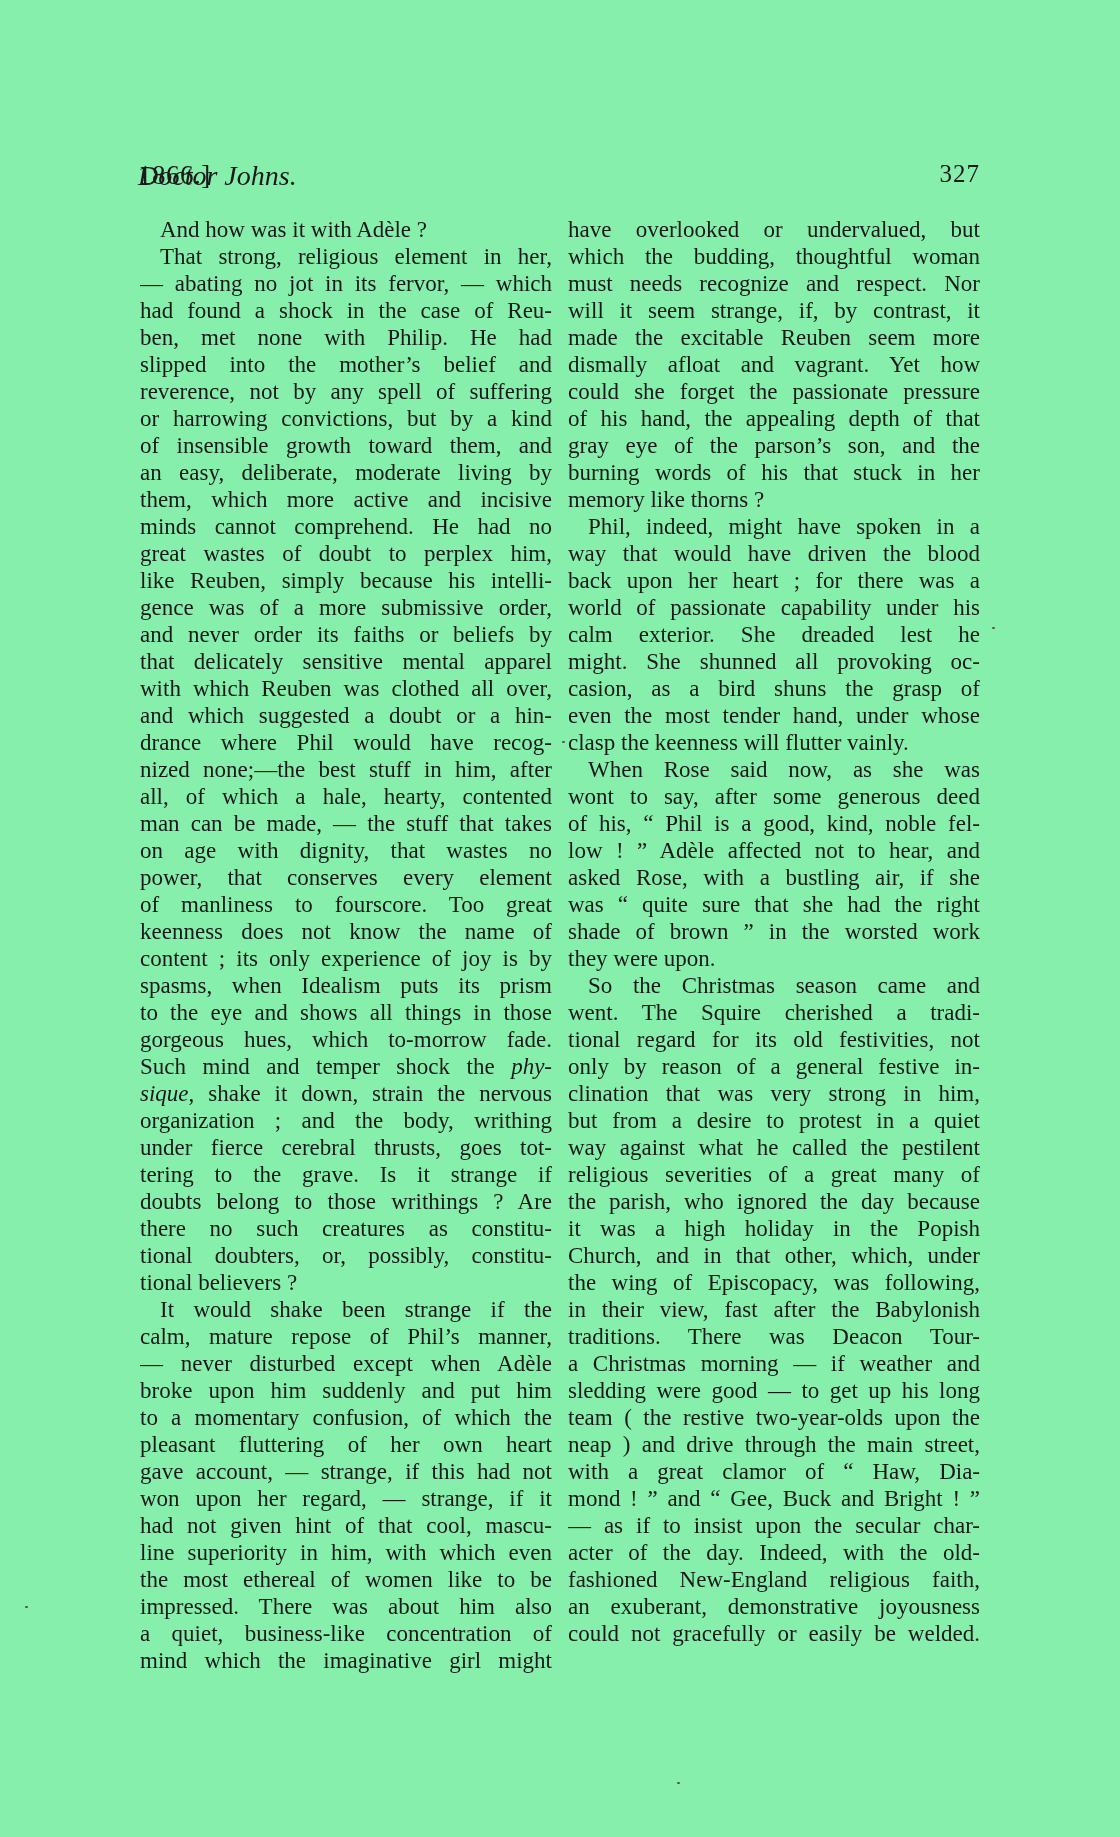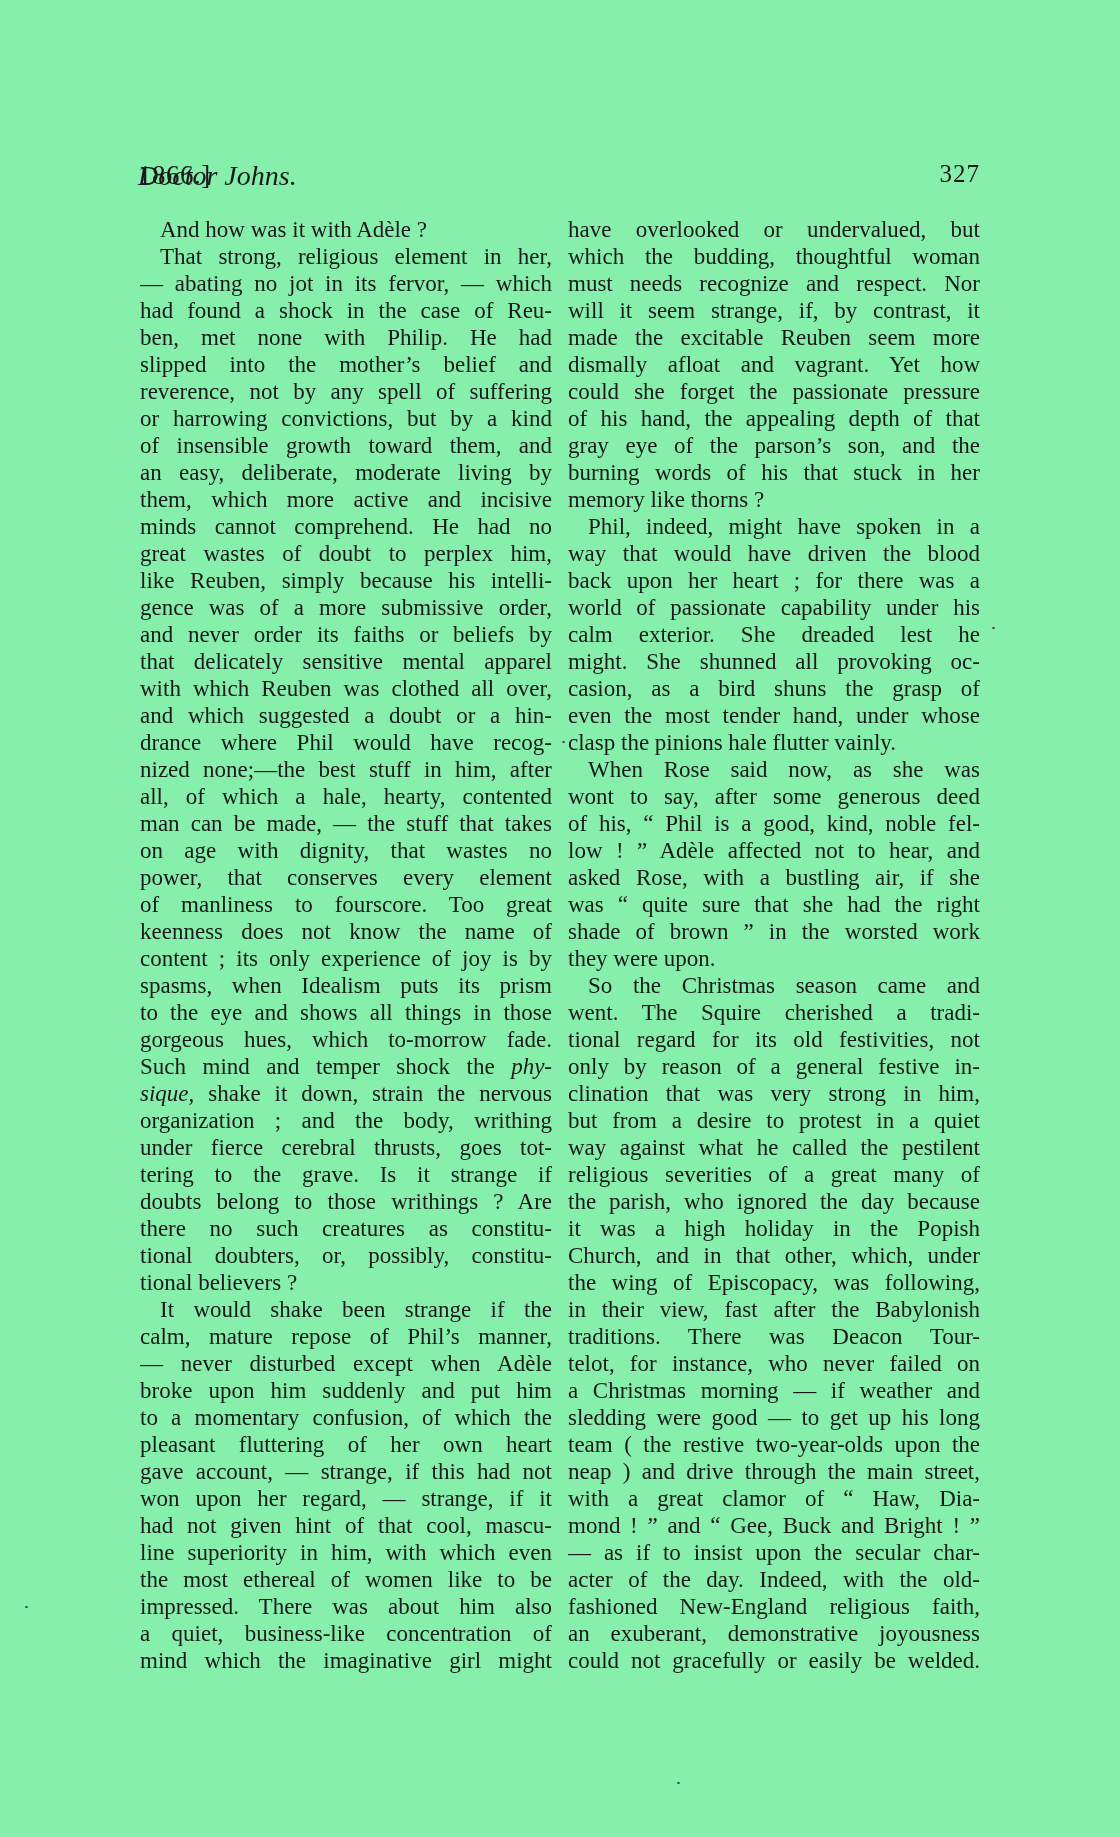"clasp the pinions hale flutter" span { text: pinions hale -> keenness will }
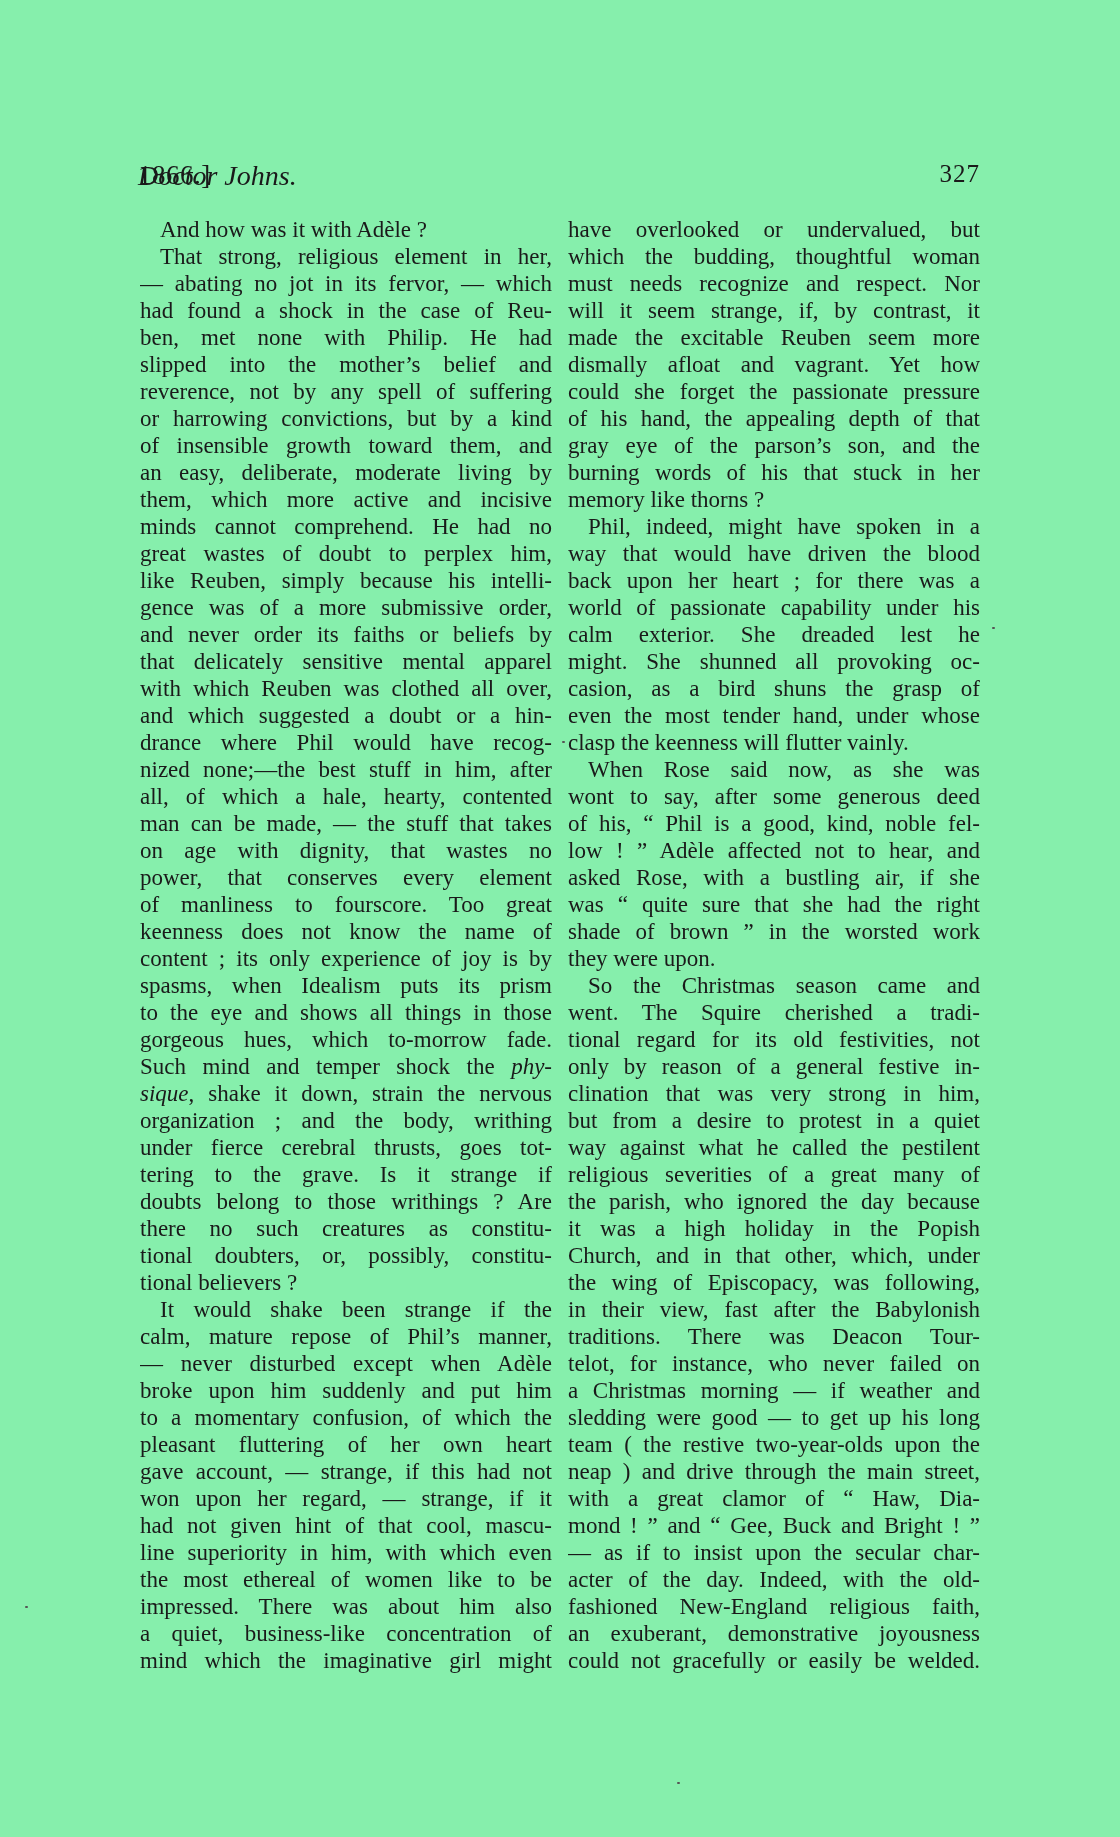"telot, for instance, who never" div.line { html: <div><span>telot, for instance, who never failed on</span></div> -> none }
